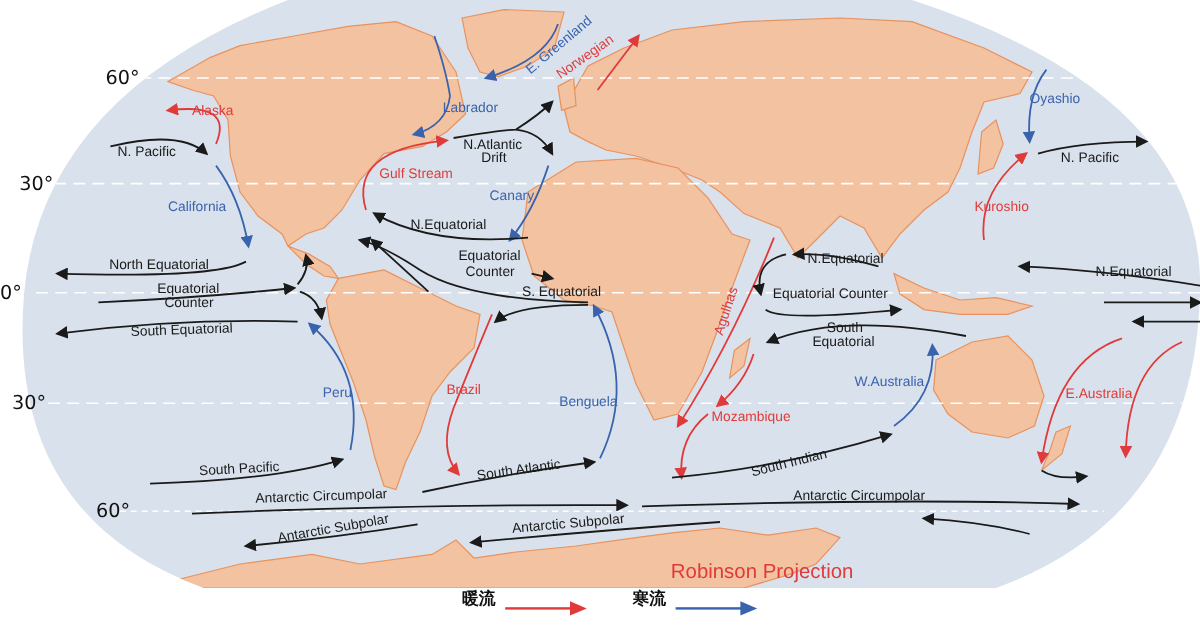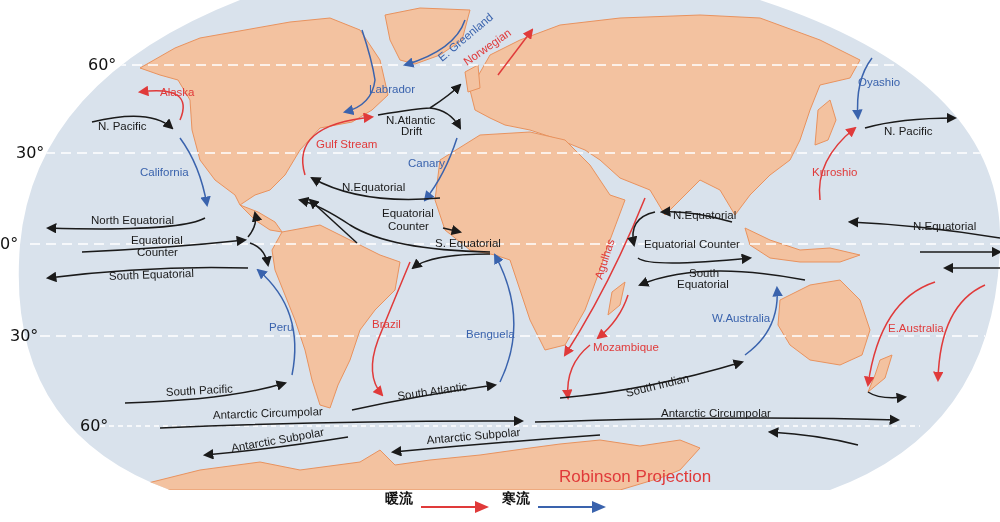"寒流" div.legend-item { left: 502px -> 527px }
